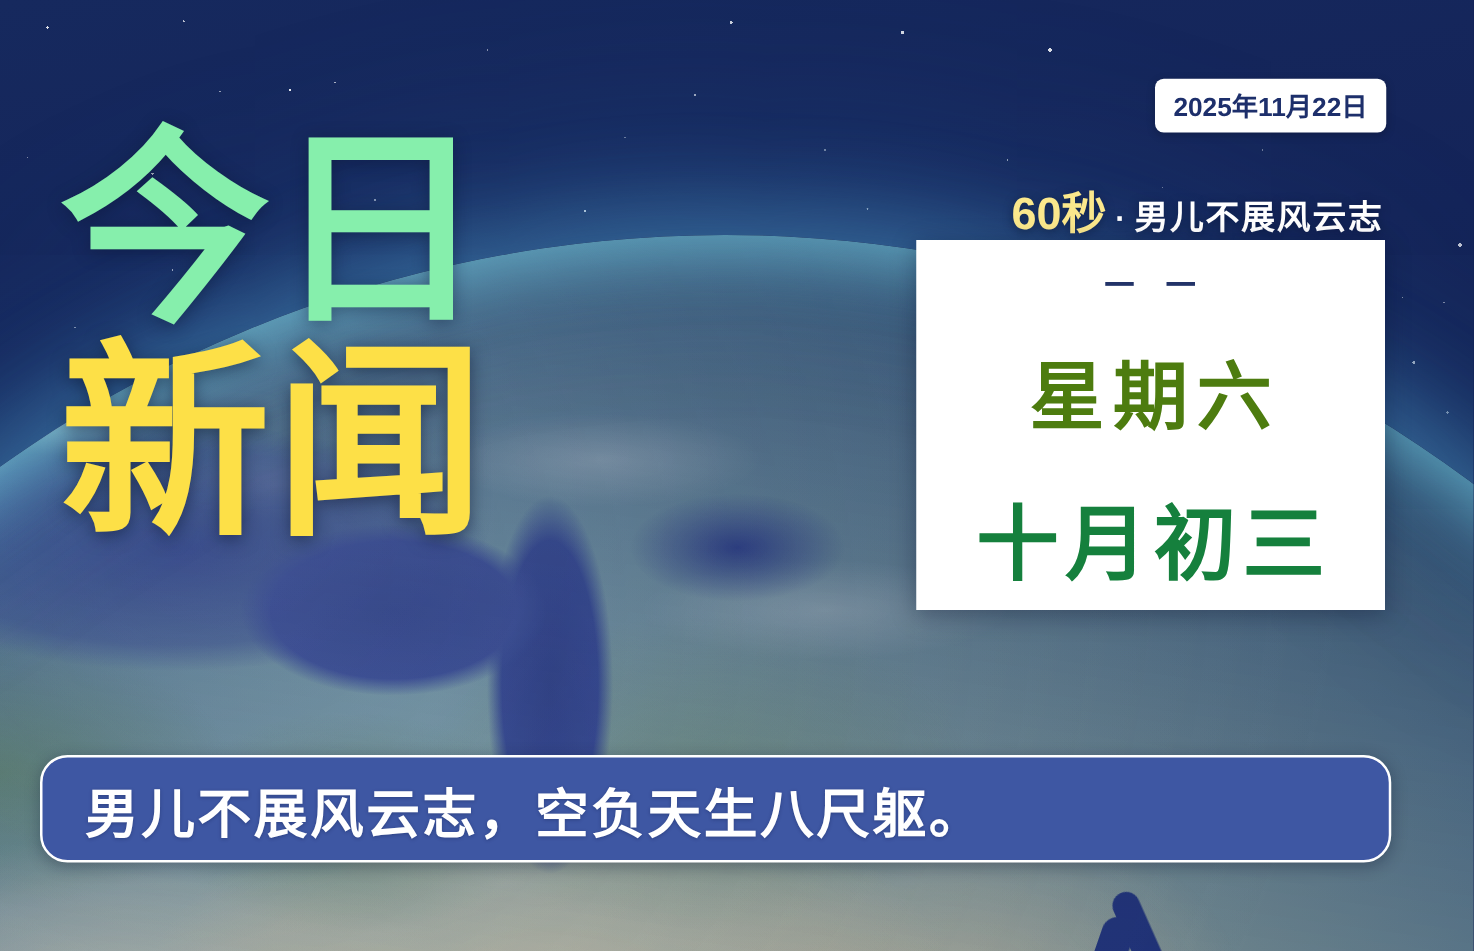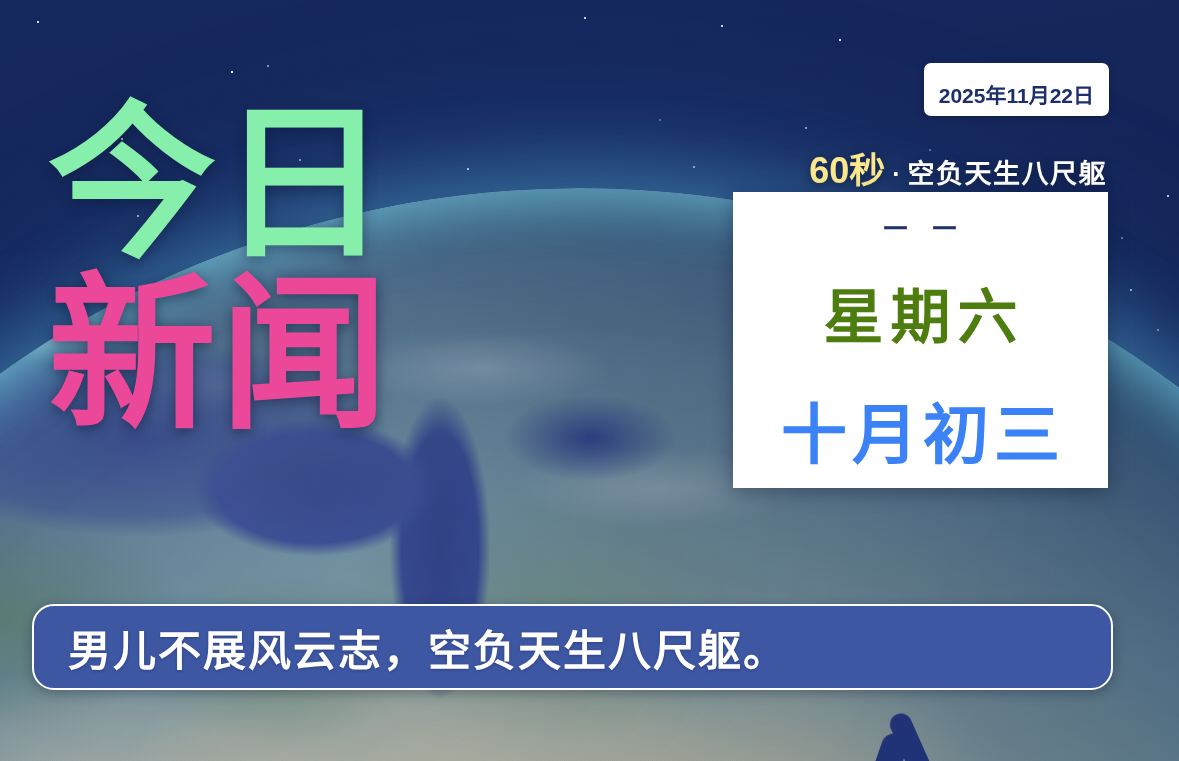"2025年11月22日" .date-badge { padding: 16px 15px 7px -> 6px 15px 7px }
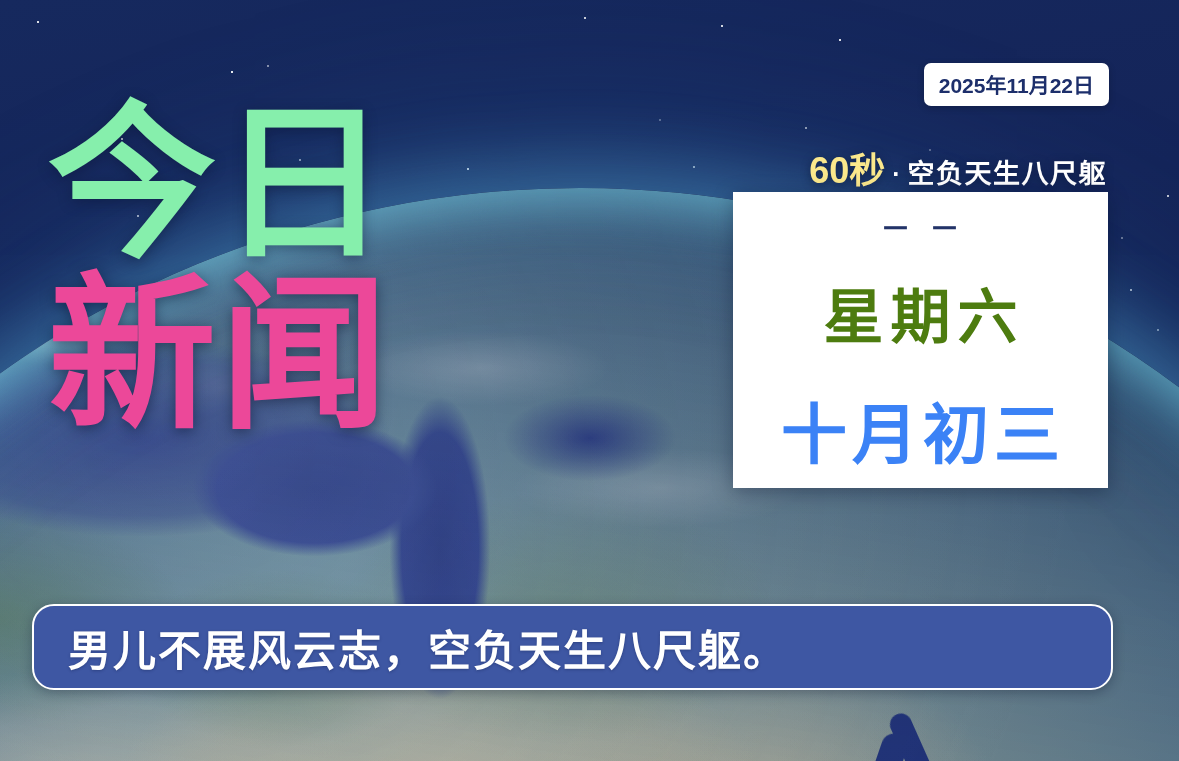"空负天生八尺躯" span.tagline-text { text: 空负天生八尺躯 -> 男儿不展风云志 }
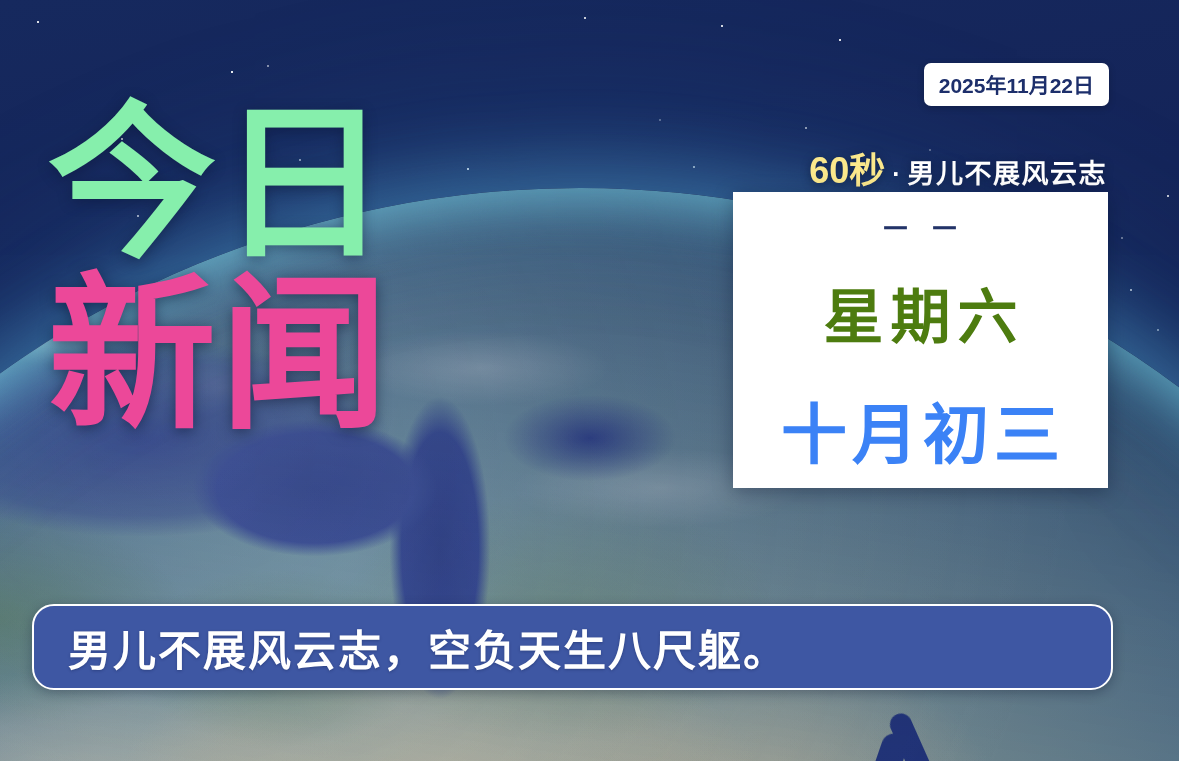"新闻" .title-xinwen { color: #ec4899 -> #fde047 }
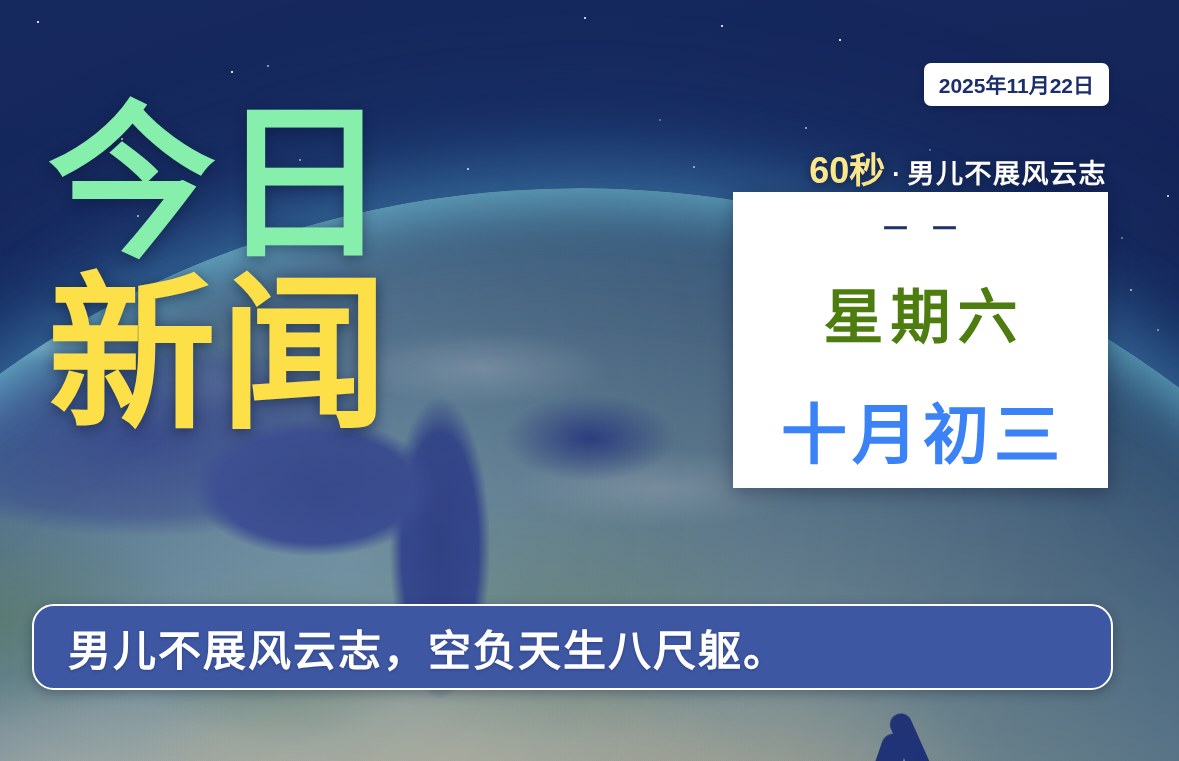"十月初三" .lunar { color: #3b82f6 -> #15803d }
